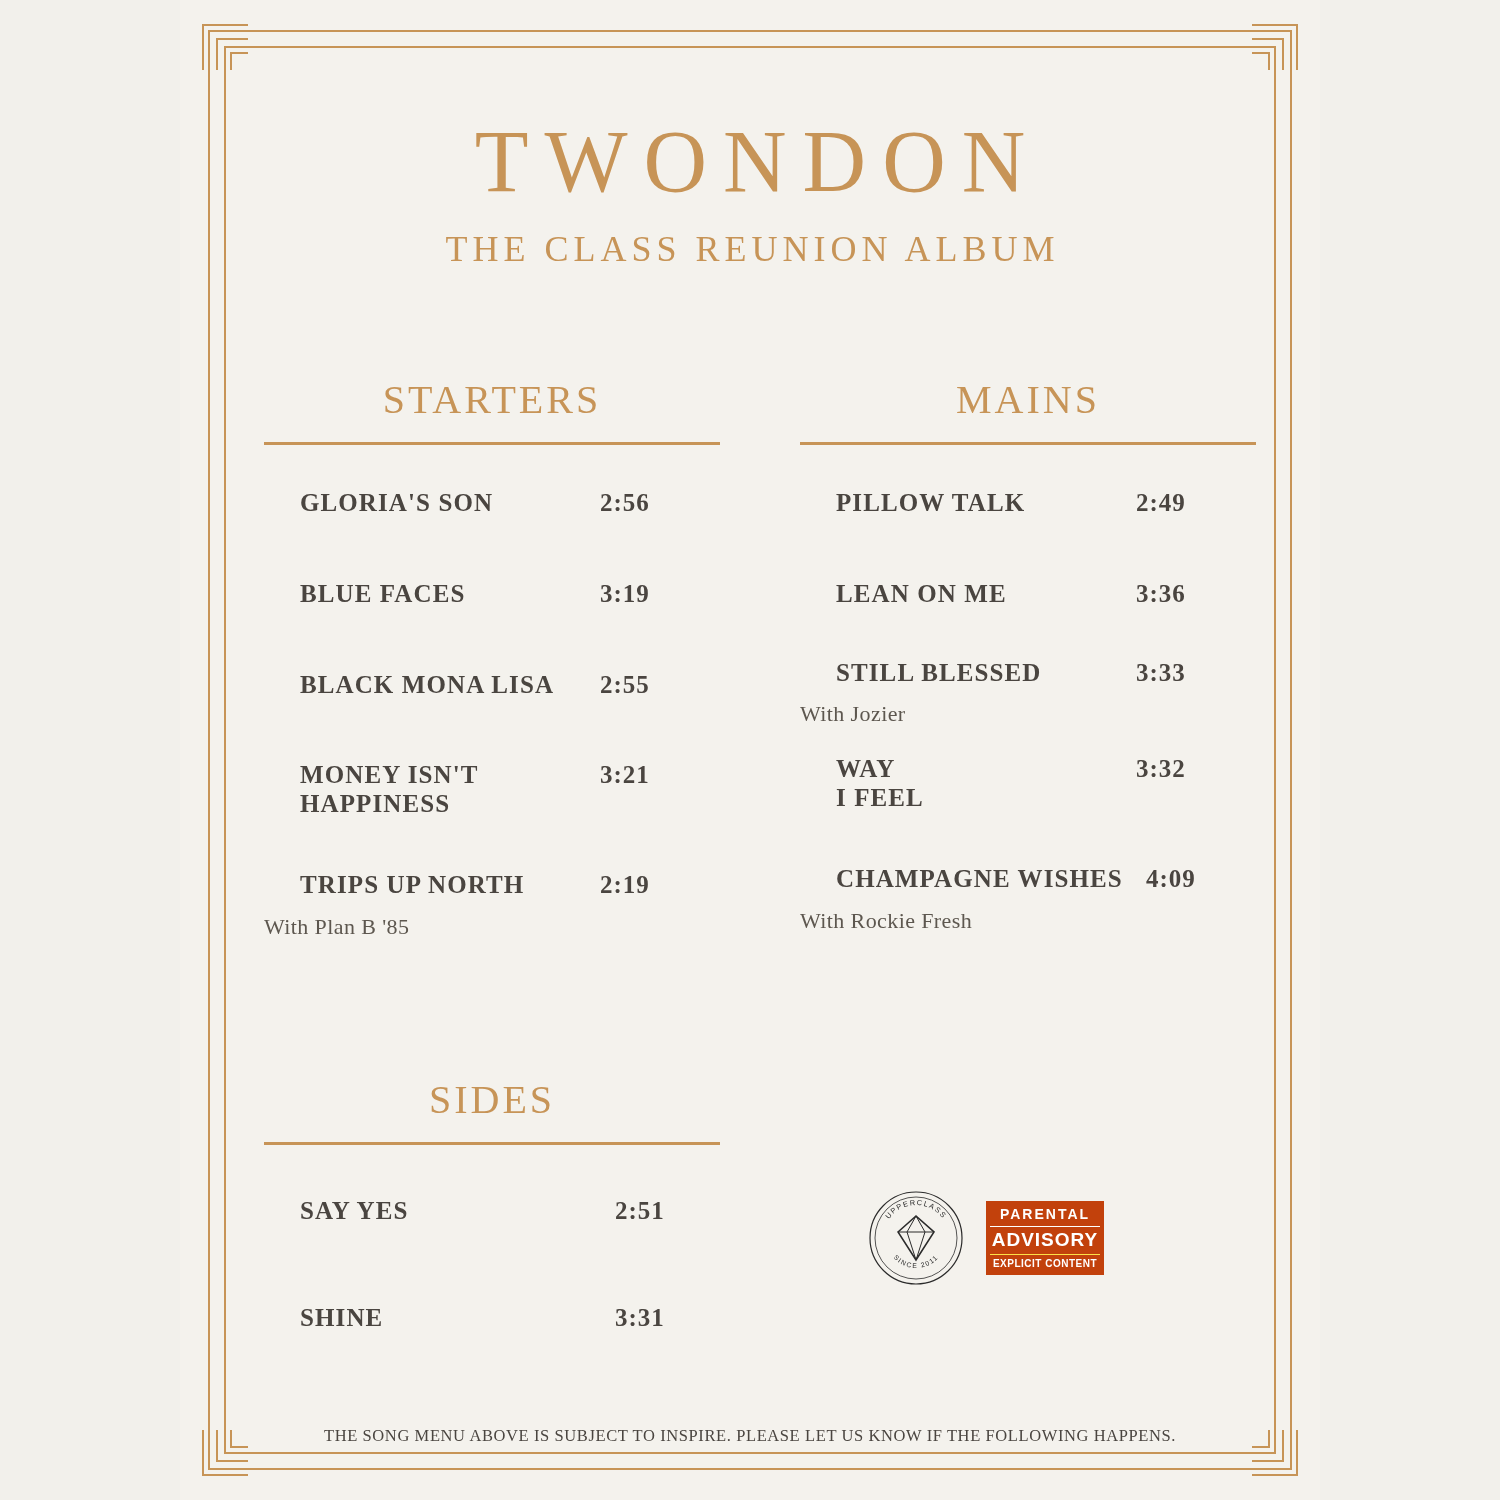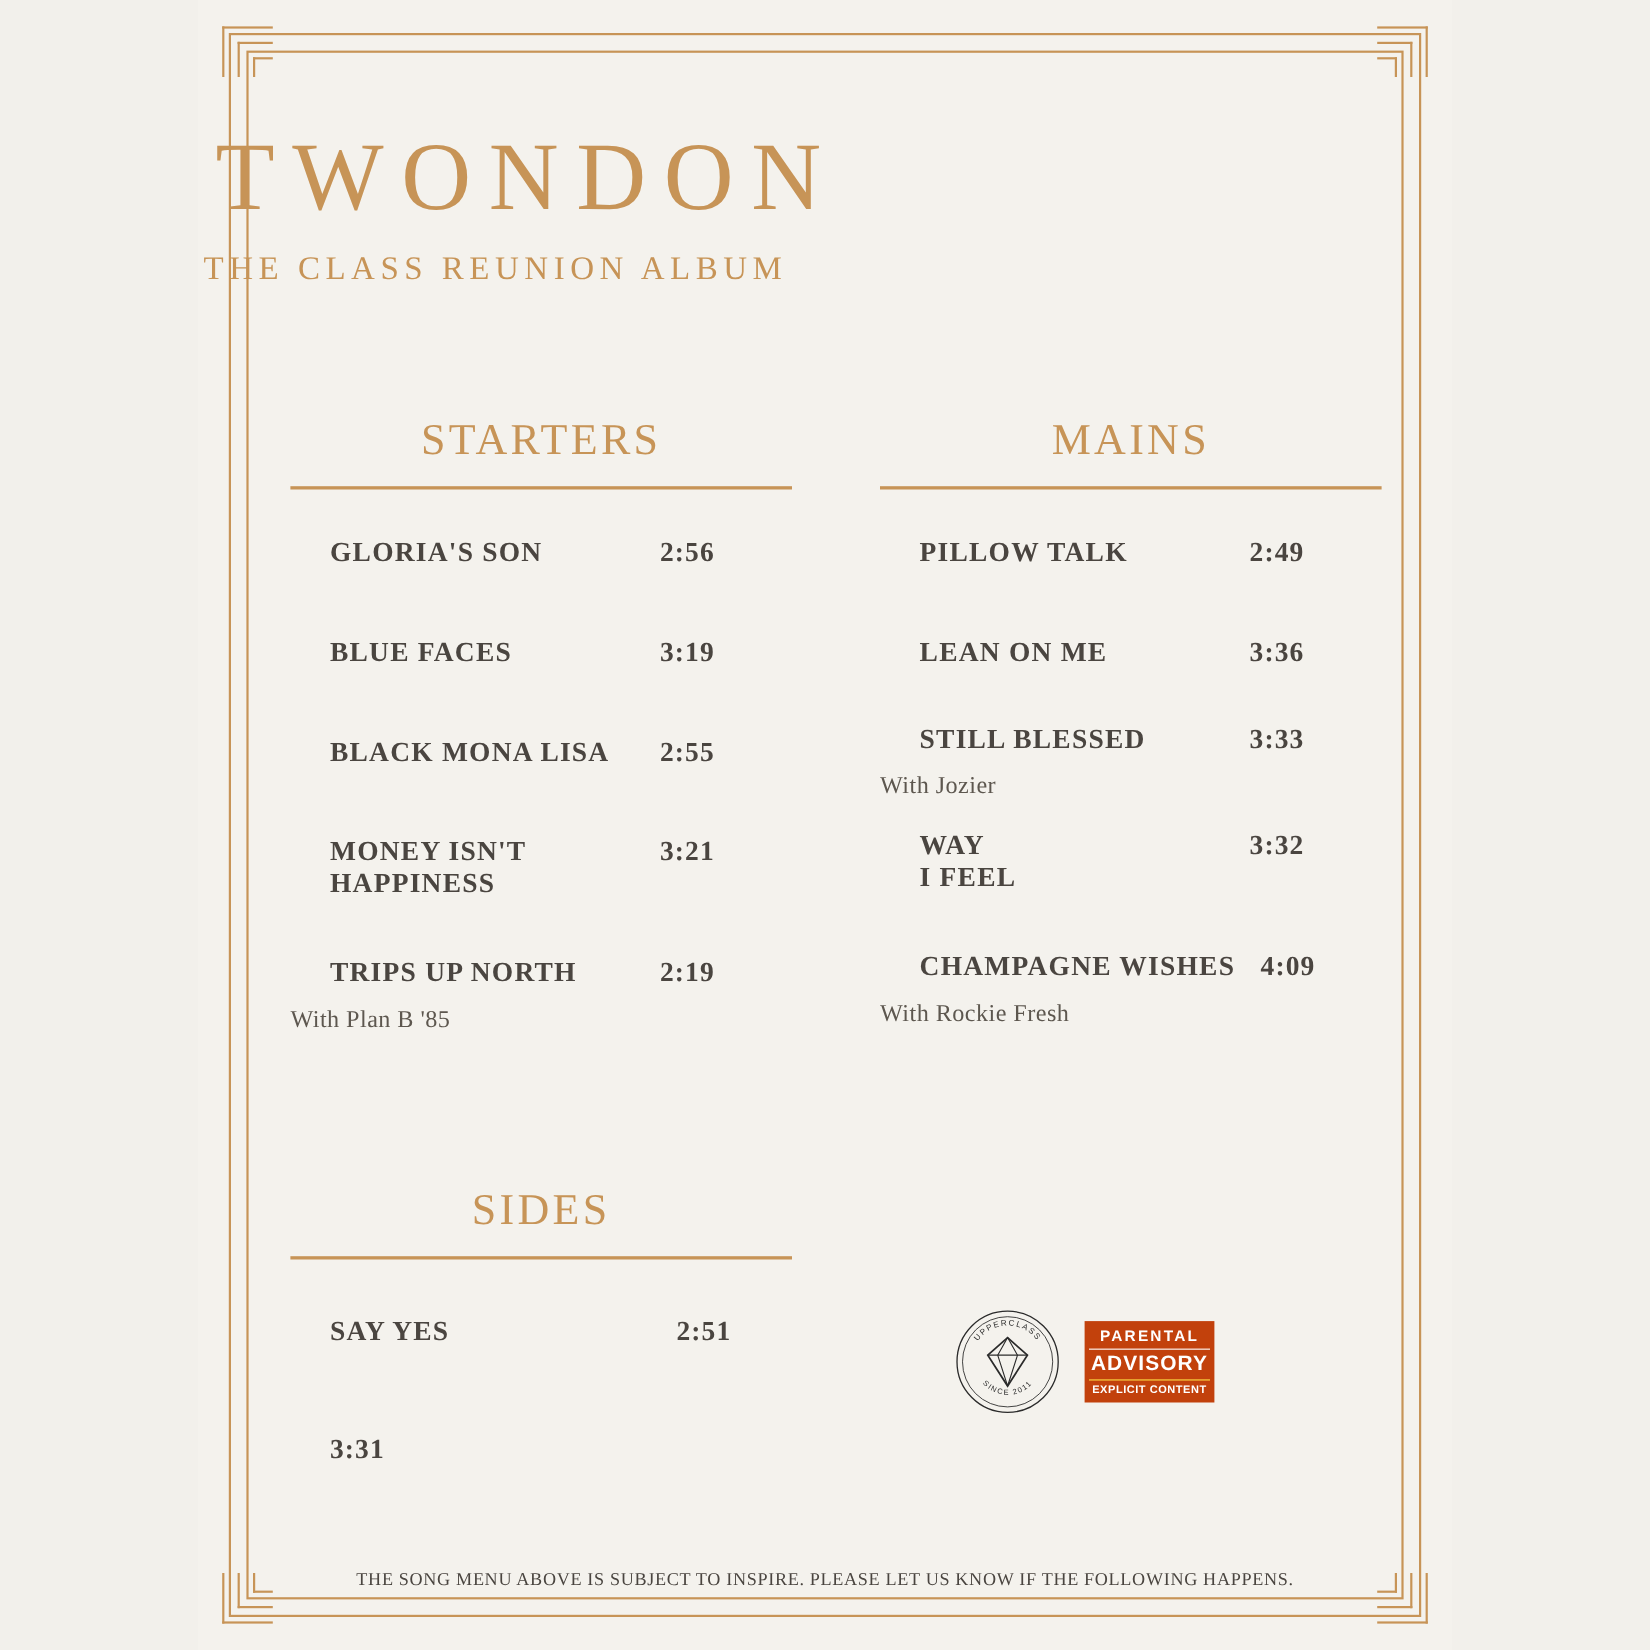"TWONDON" .header { text-align: none -> center }
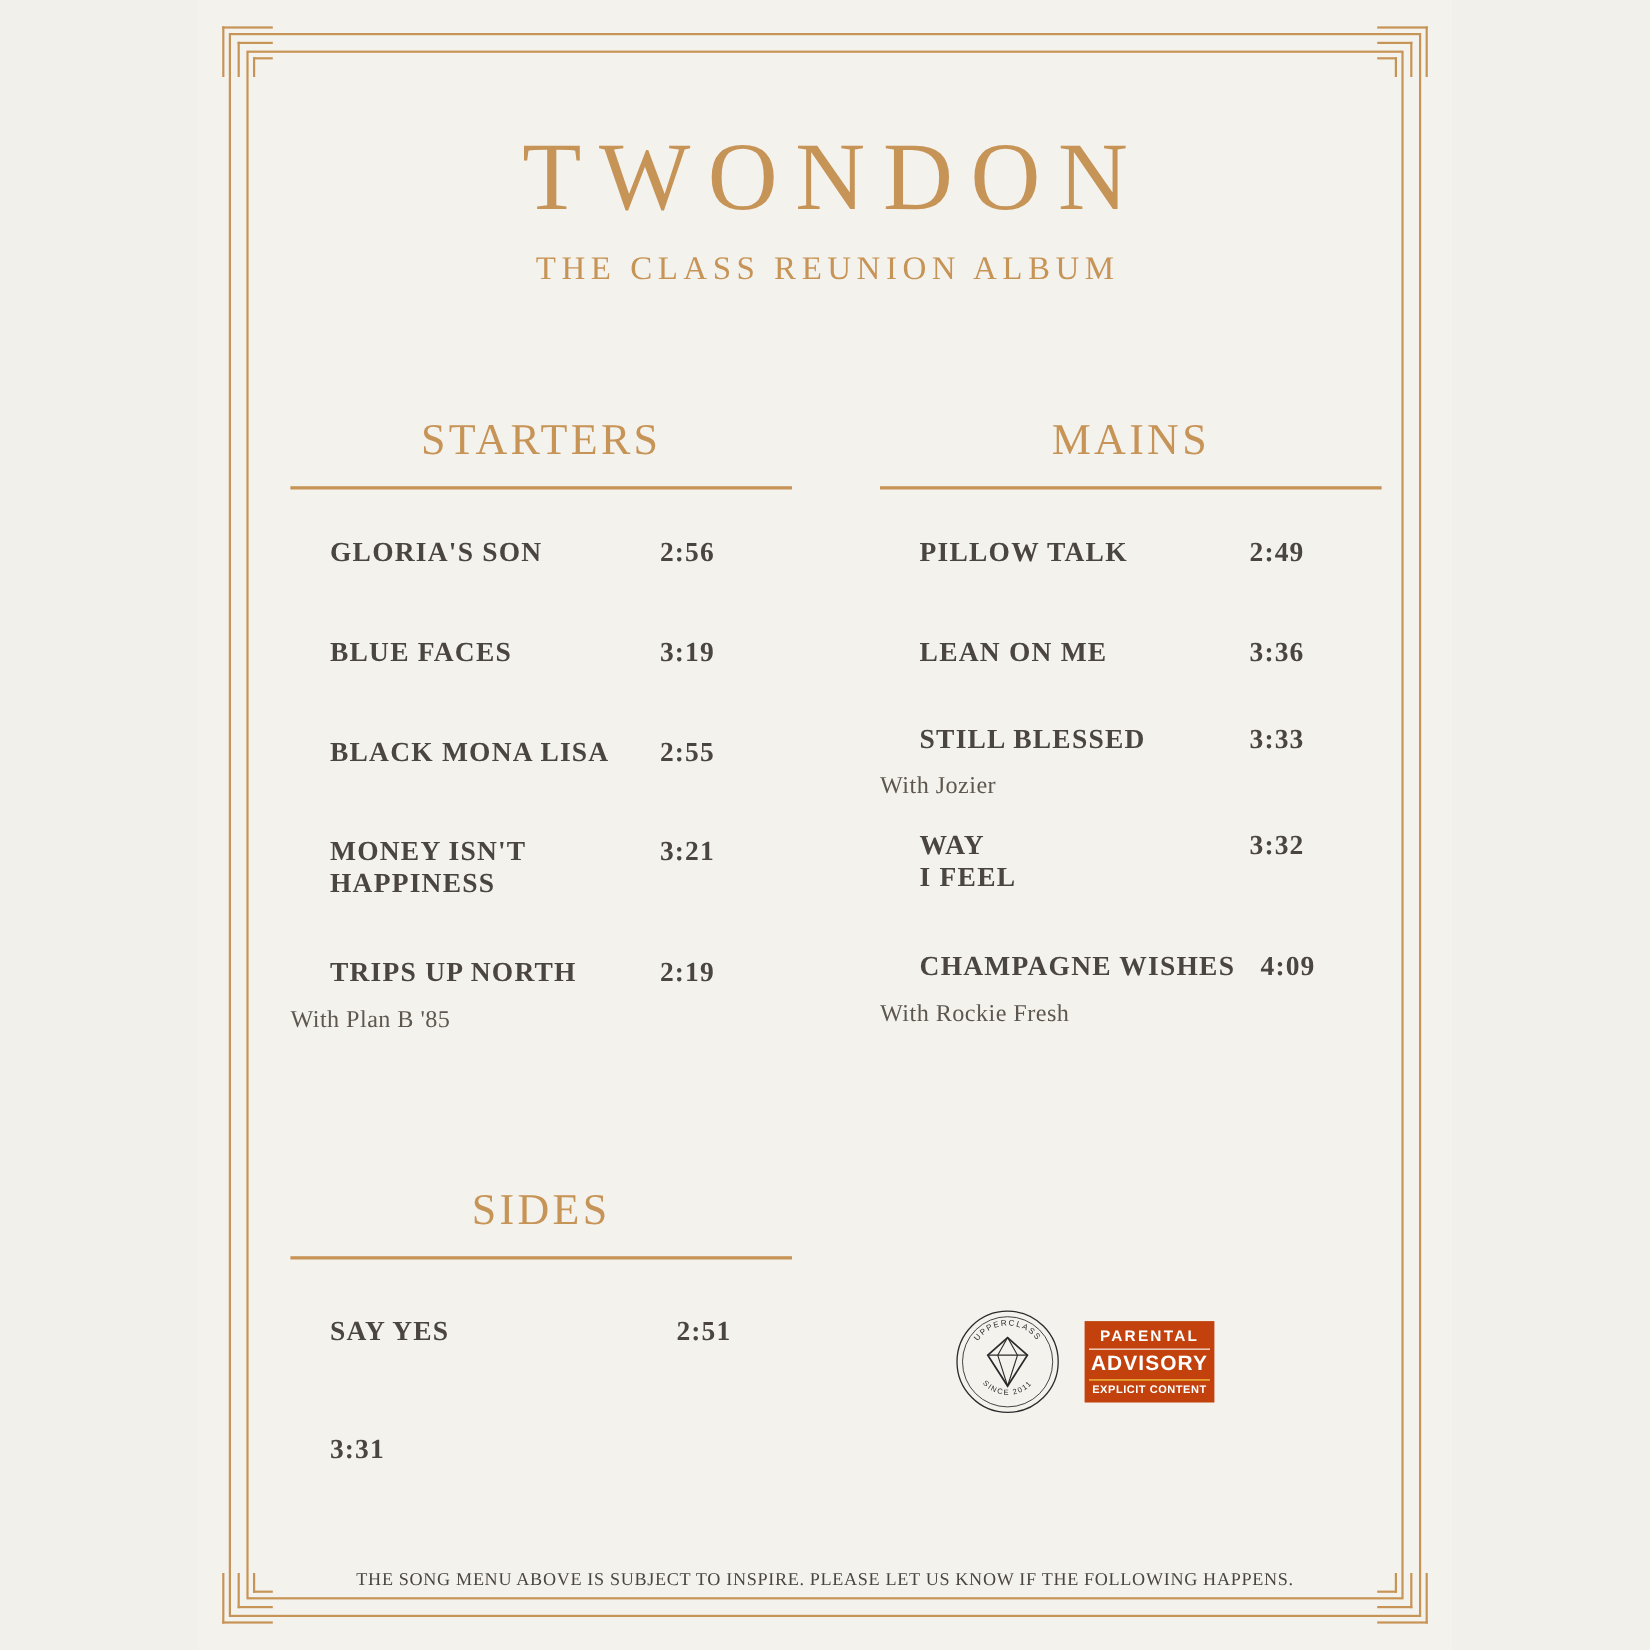"THE CLASS REUNION ALBUM" .subtitle { font-size: 30px -> 36px }
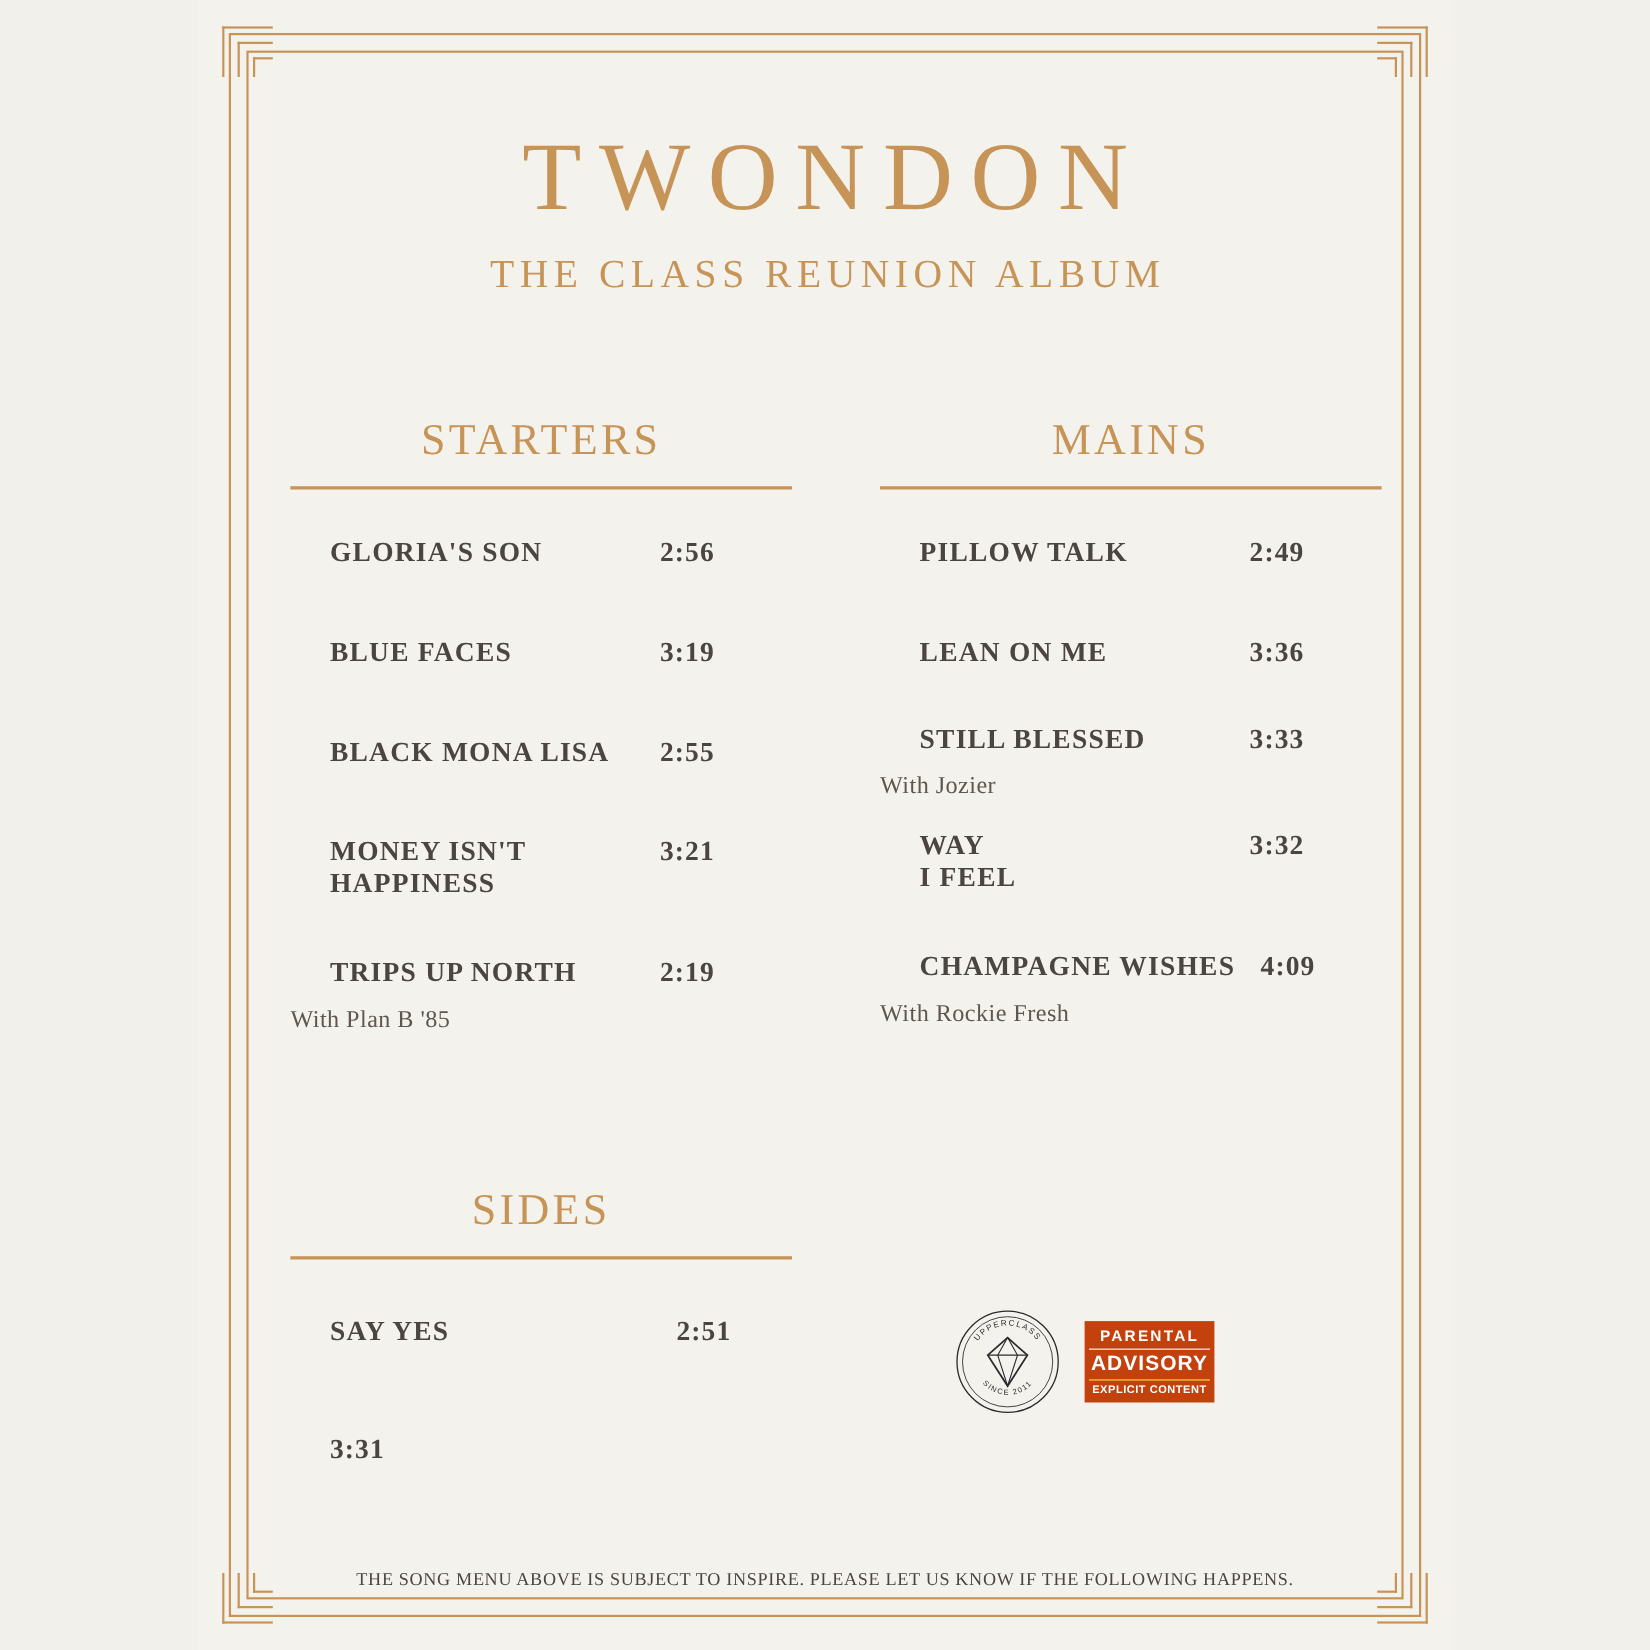"SHINE" div.name { html: none -> <div>SHINE</div> }
